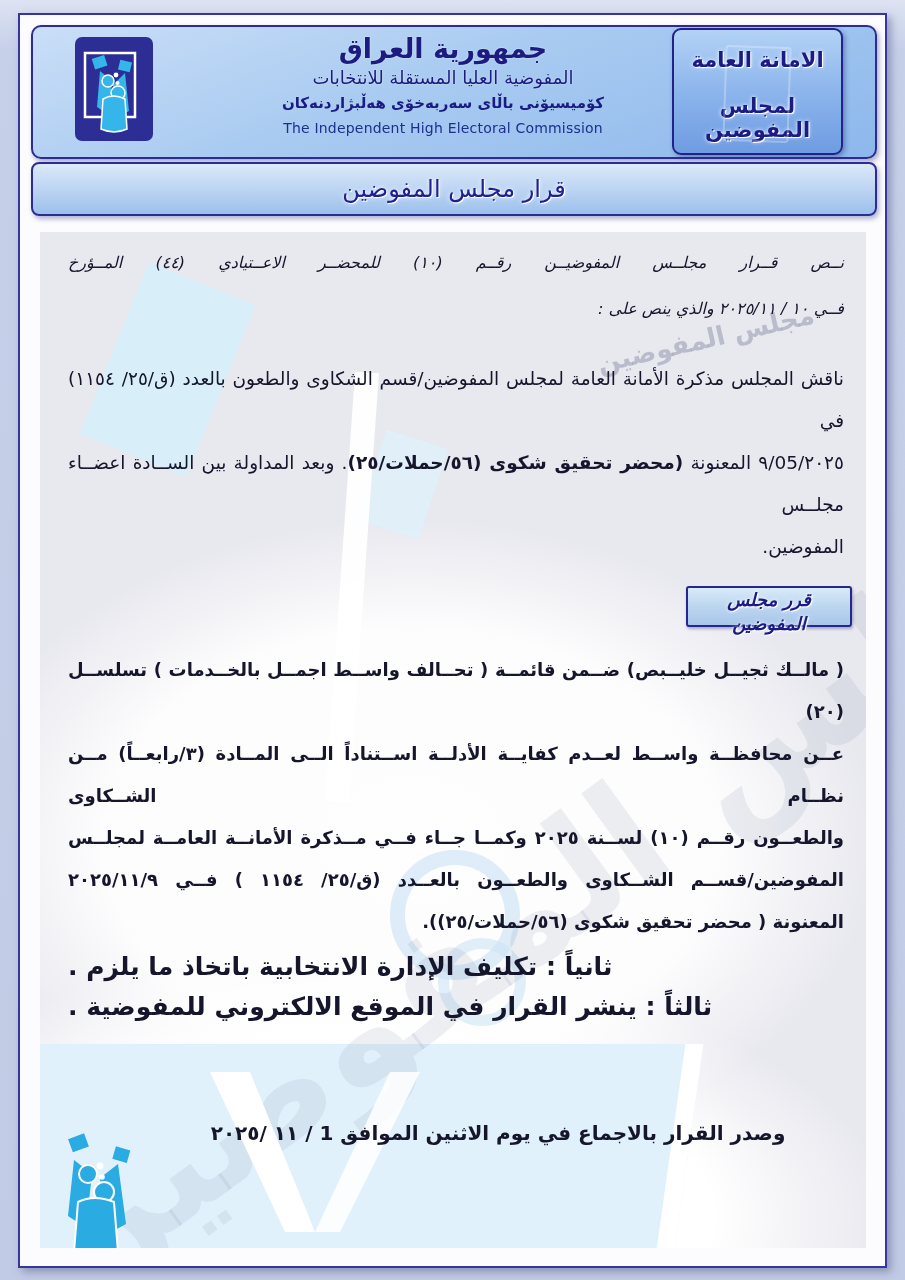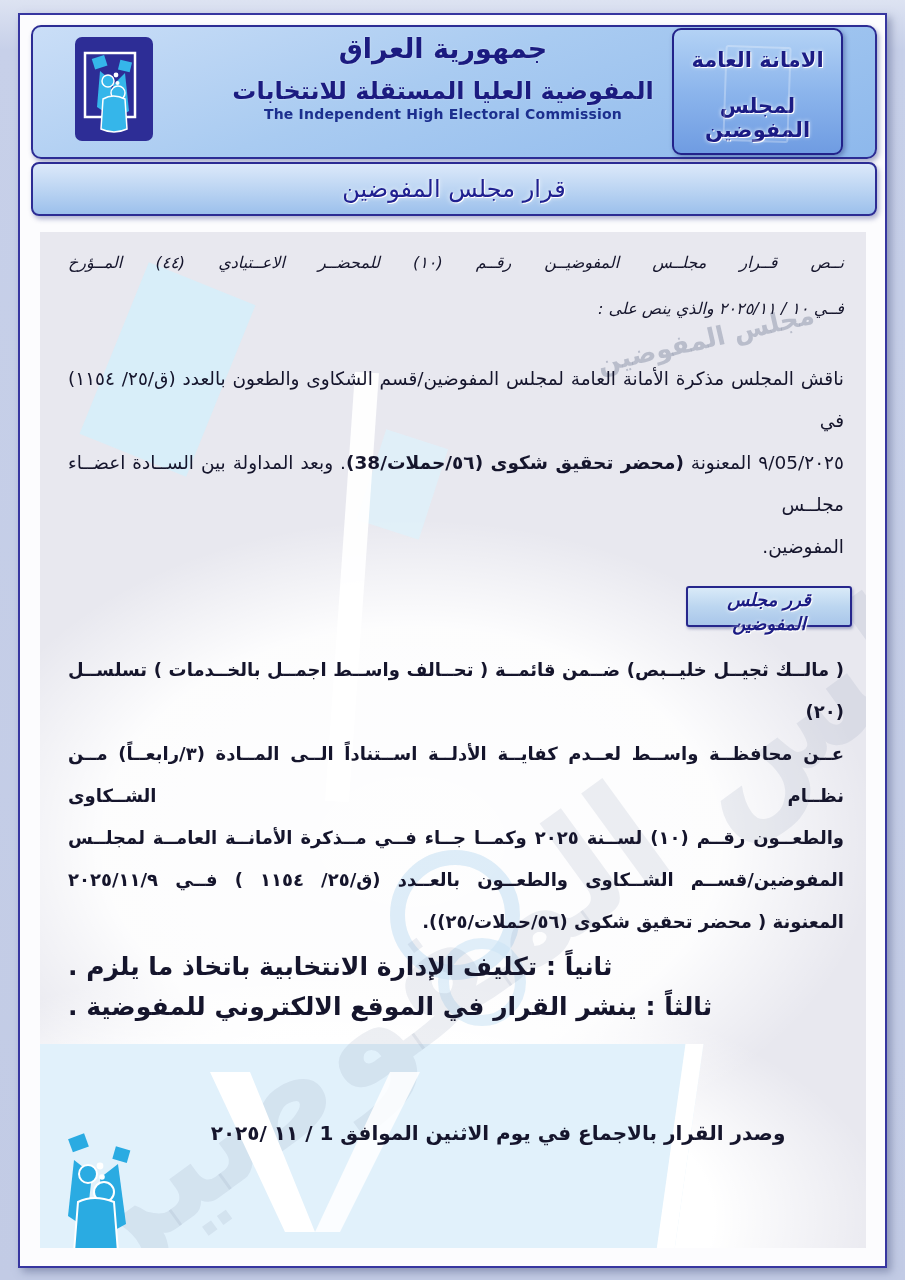"المفوضية العليا المستقلة للانتخابات" .cal2 { font-size: 24px -> 18px; font-weight: bold -> normal; margin-top: 13px -> 3px }
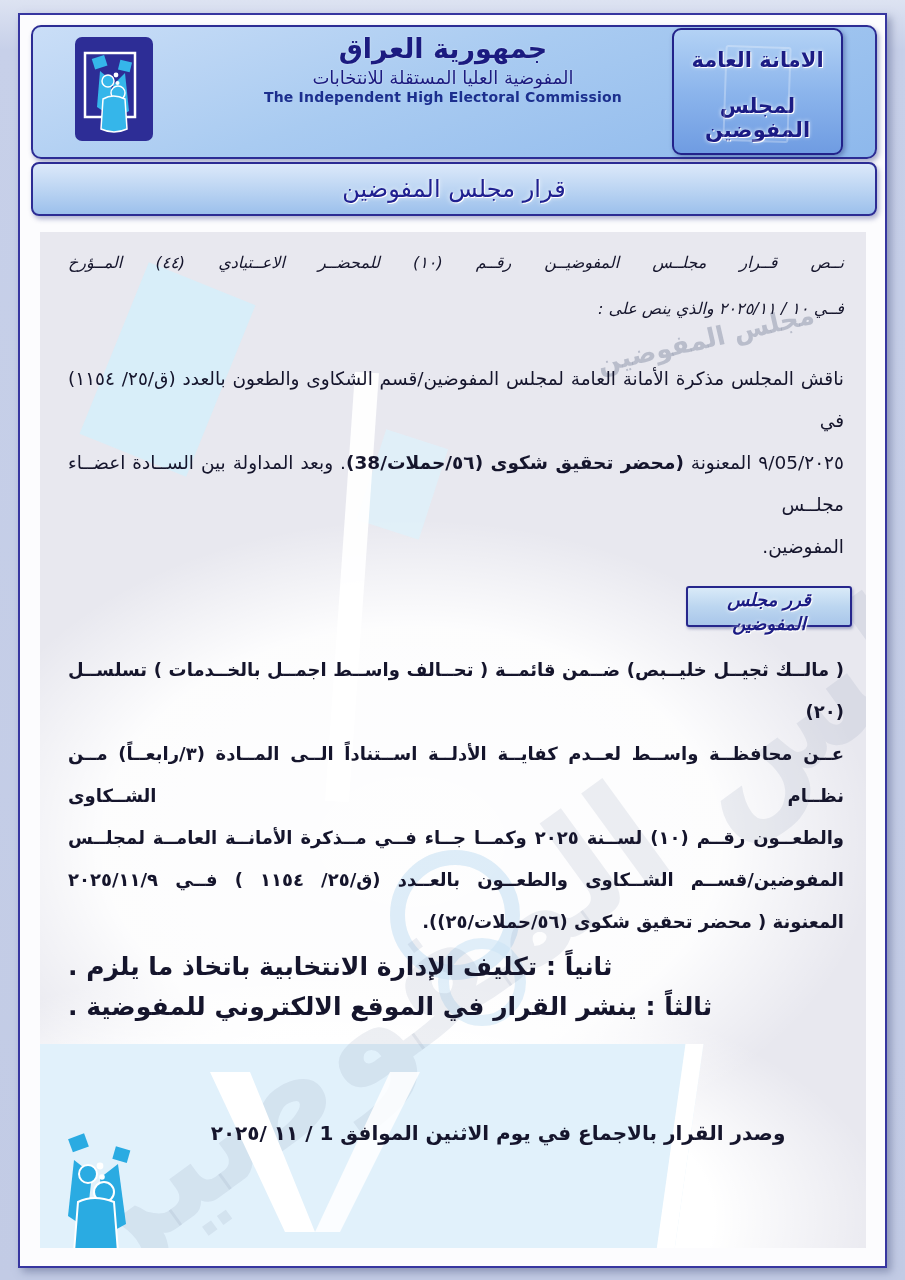"كۆميسيۆنى باڵاى سەربەخۆى هەڵبژاردنەكان" div.cal3 { html: none -> <div>كۆميسيۆنى باڵاى سەربەخۆى هەڵبژاردنەكان</div> }
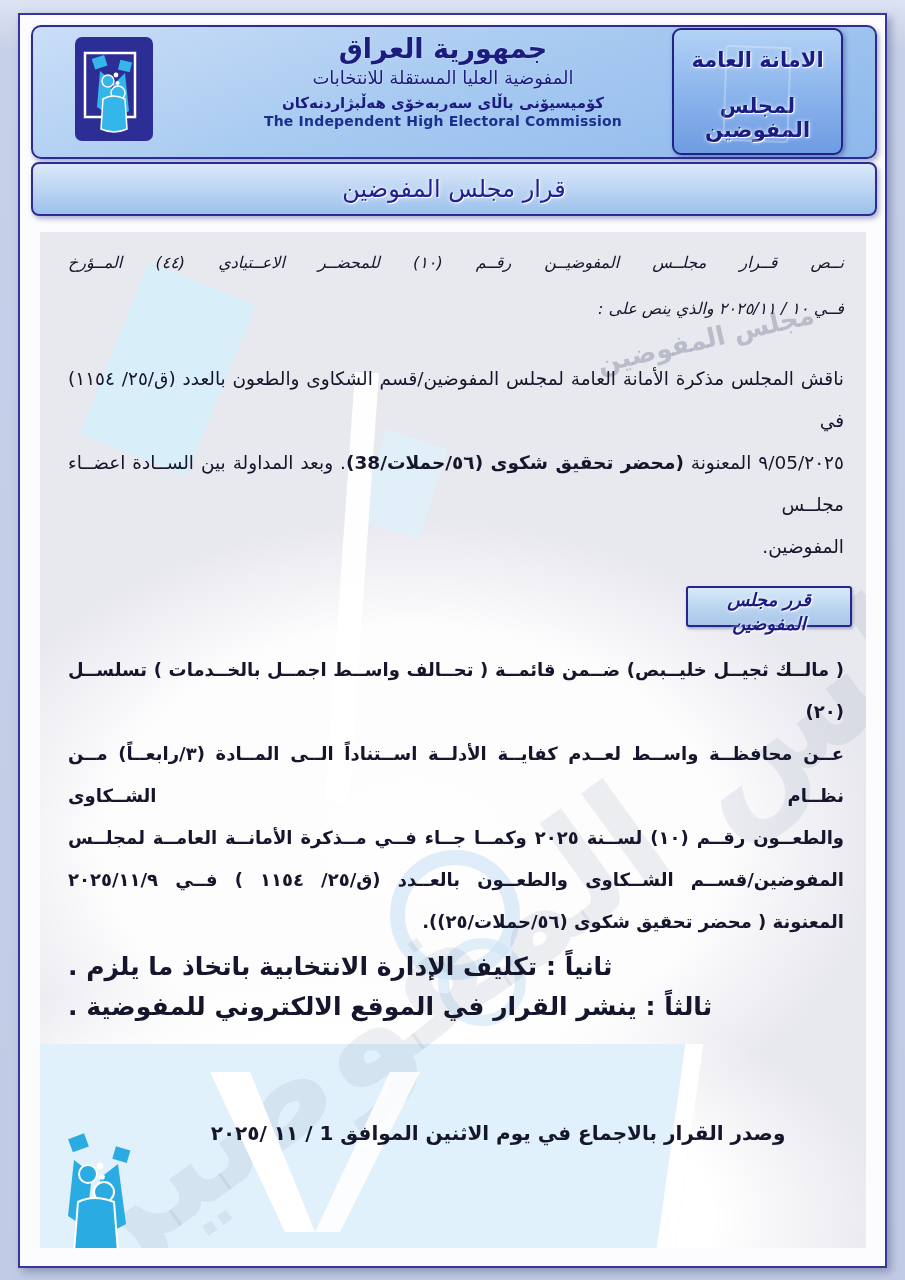"The Independent High Electoral" .cal4 { font-weight: bold -> normal; margin-top: 1px -> 8px }
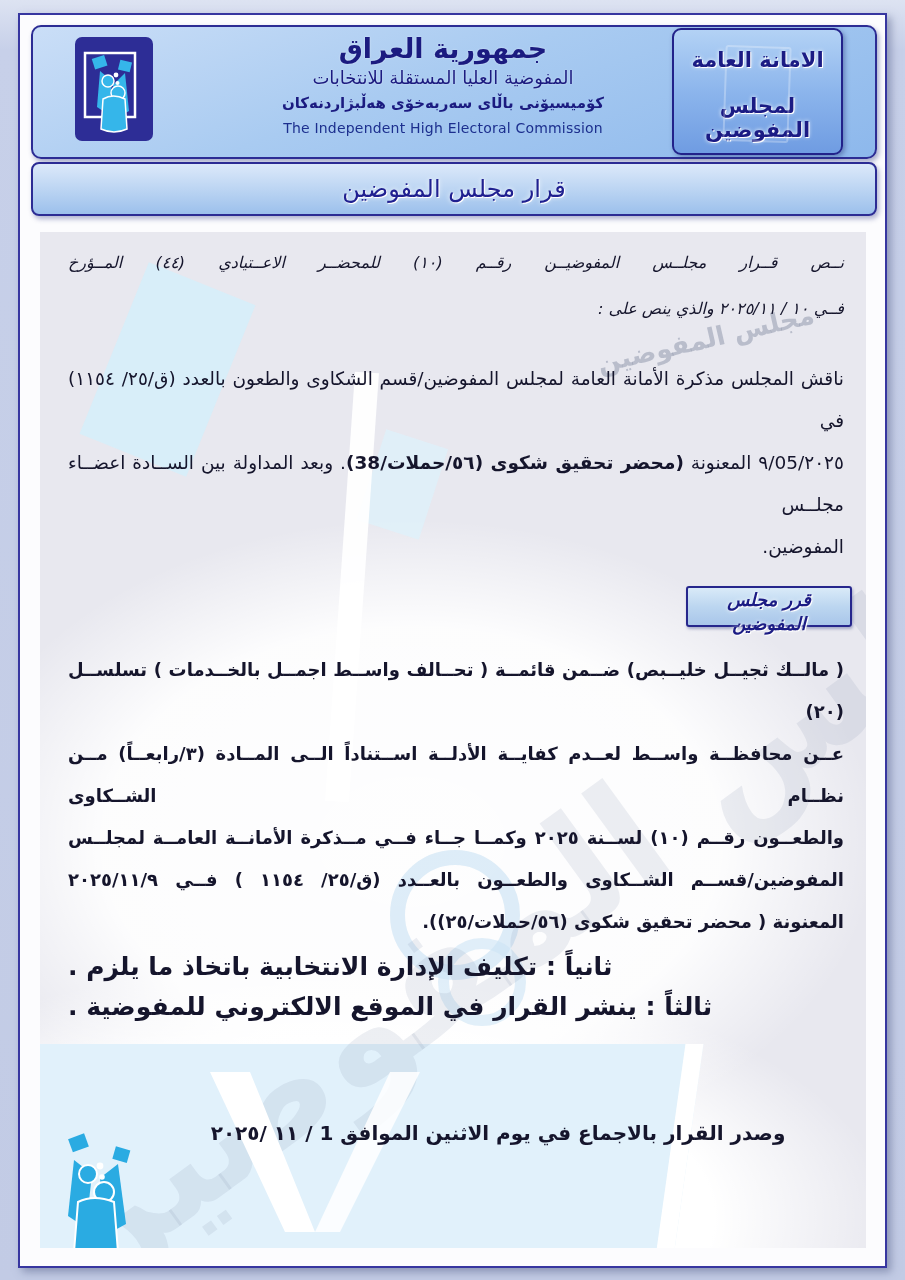"(محضر تحقيق شكوى (٥٦/حملات/38)" span.bold { text: ٥٦/حملات/38 -> ٥٦/حملات/٢٥ }
